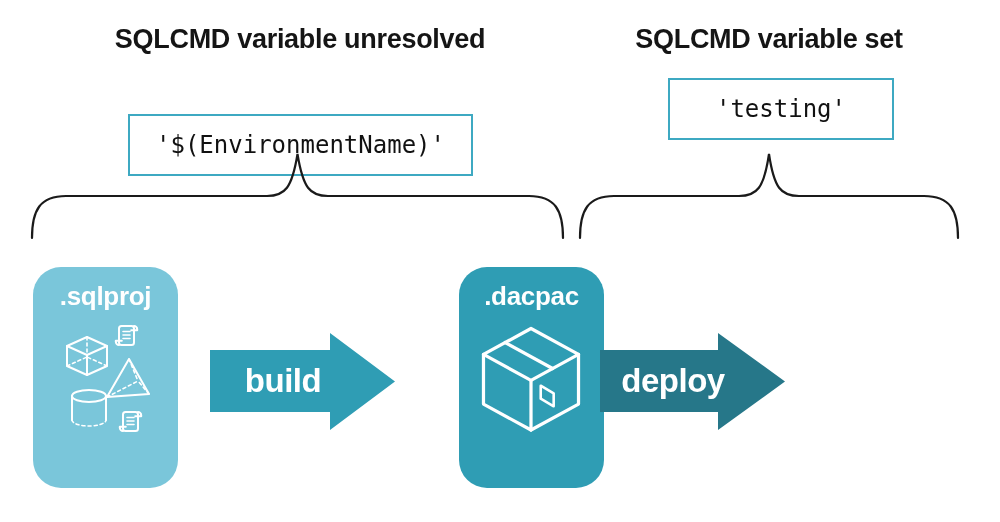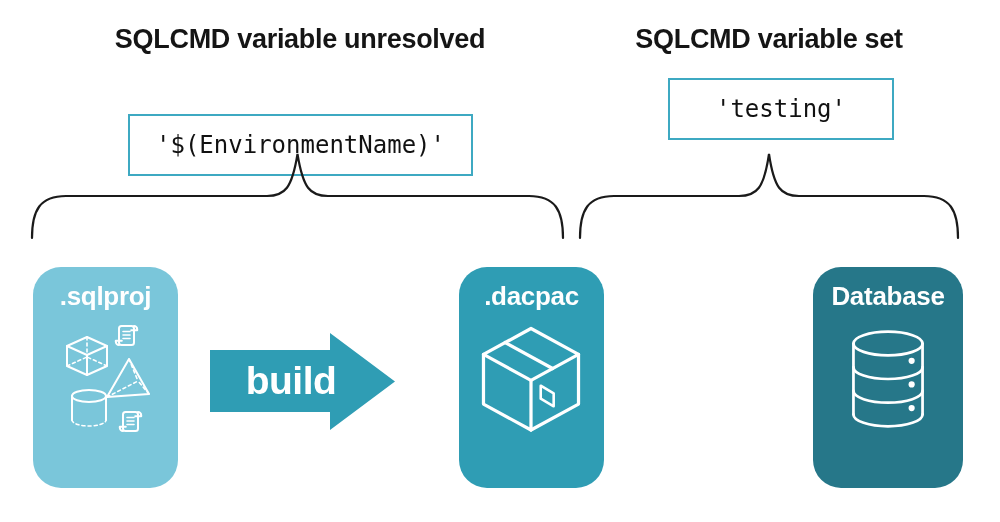"Database" div.node { html: <div> <div>Database</div> <svg> <ellipse></ellipse> <path></path> <path></path> <path></path> <path></path> <circle></circle> <circle></circle> <circle></circle> </svg> </div> -> none }
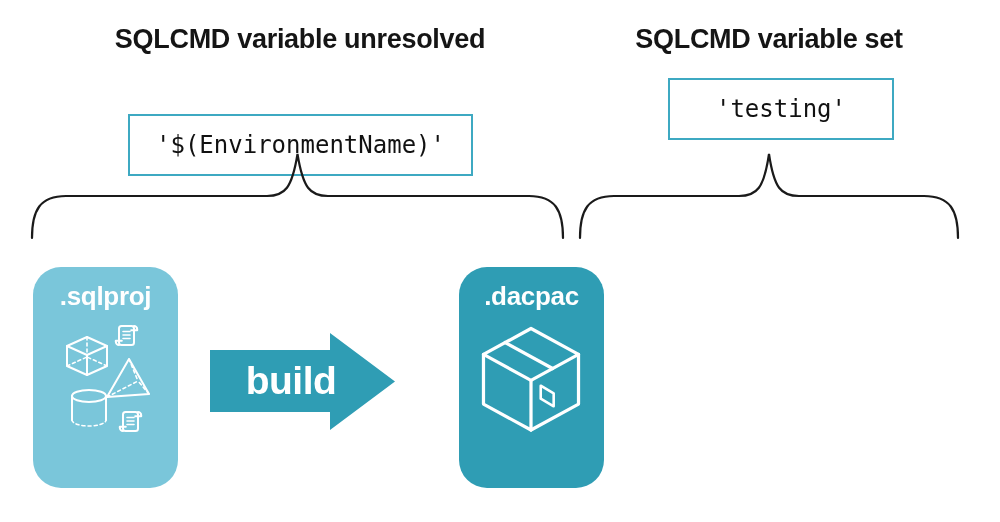"build" .arrow-label { font-size: 39px -> 33px; padding-left: 8px -> none }
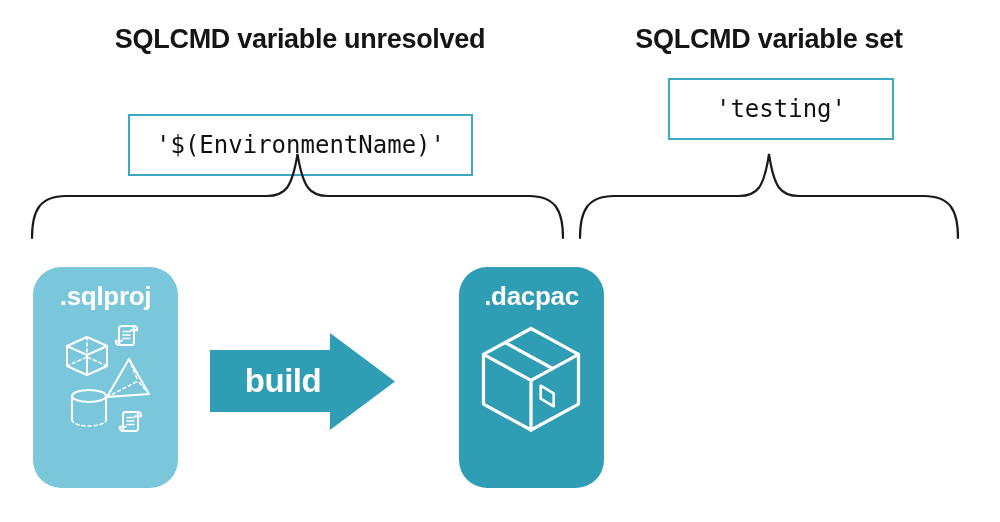"deploy" div.arrow { html: none -> <div> <svg> <polygon></polygon> </svg> <div>deploy</div> </div> }
